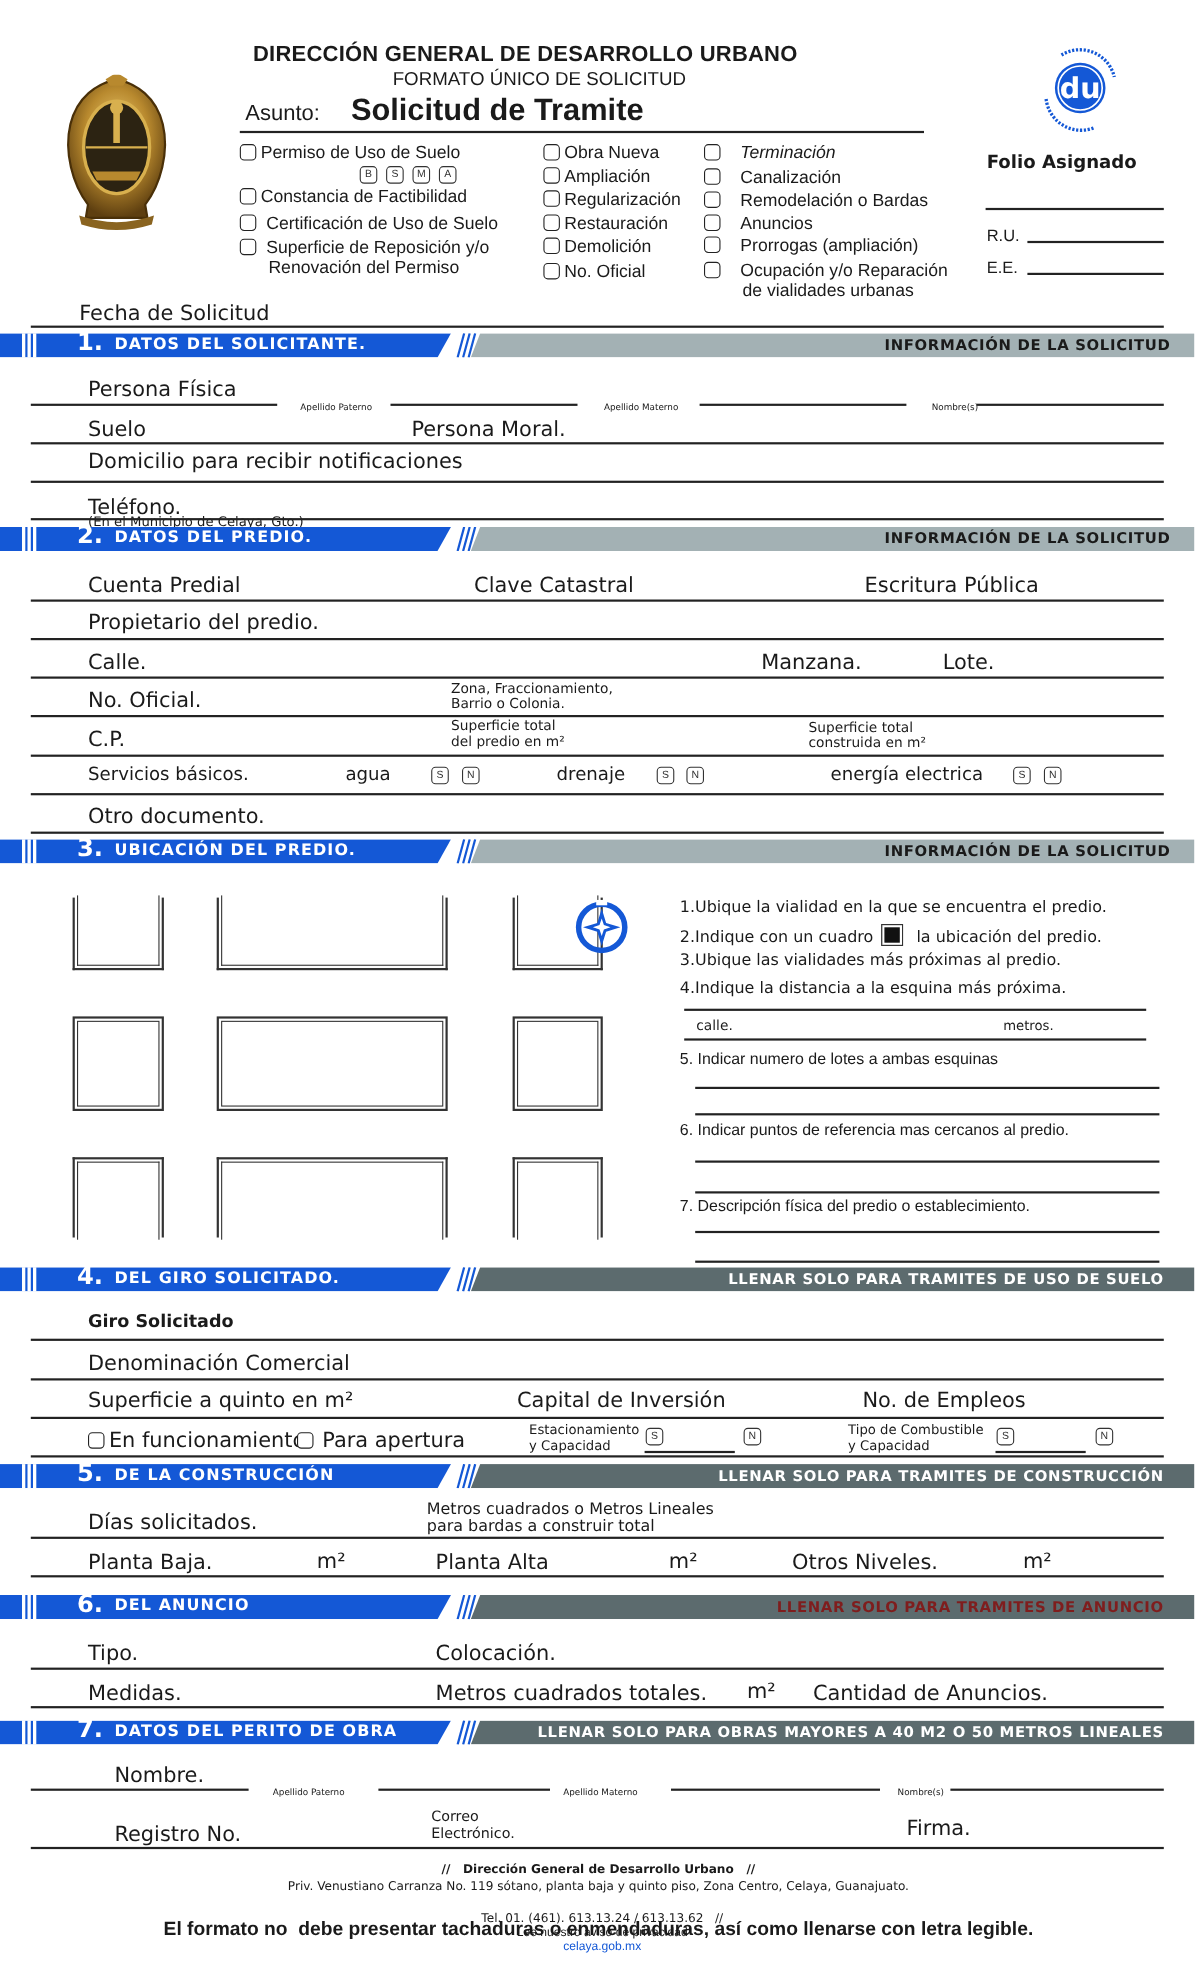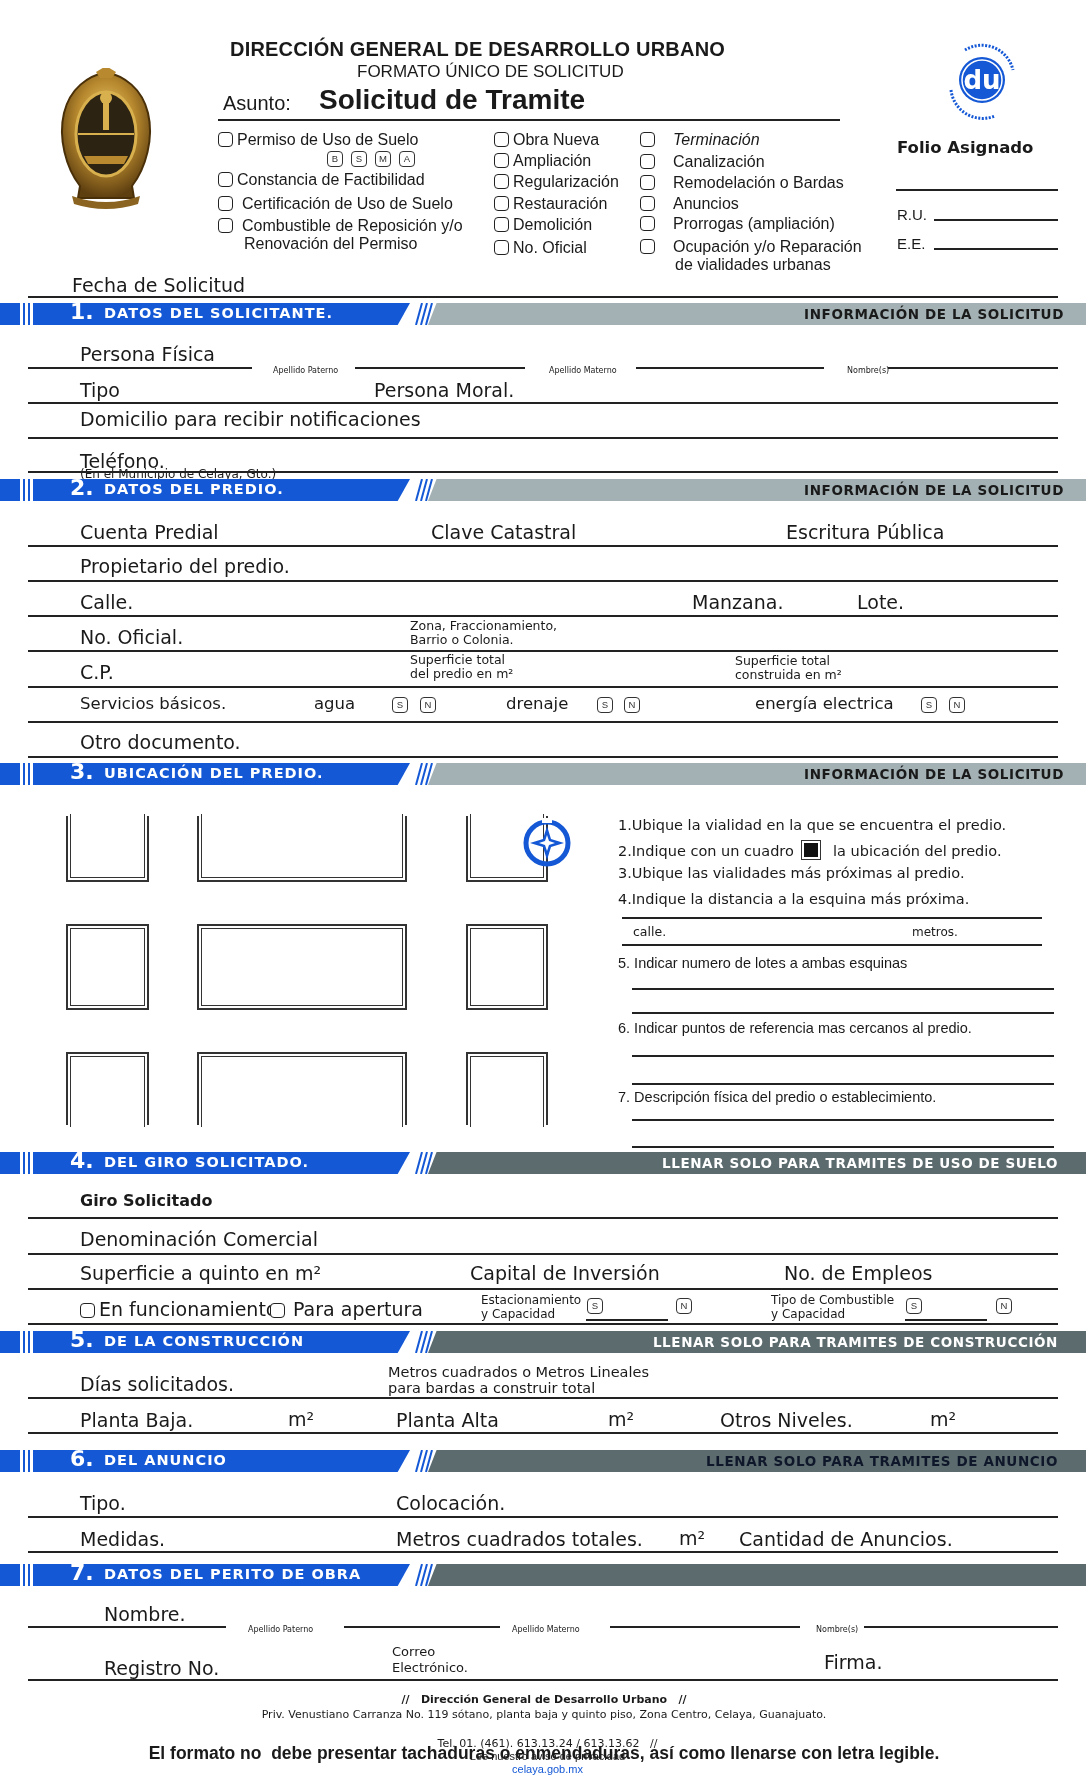"Combustible de Reposición y/o" span { text: Combustible -> Superficie }
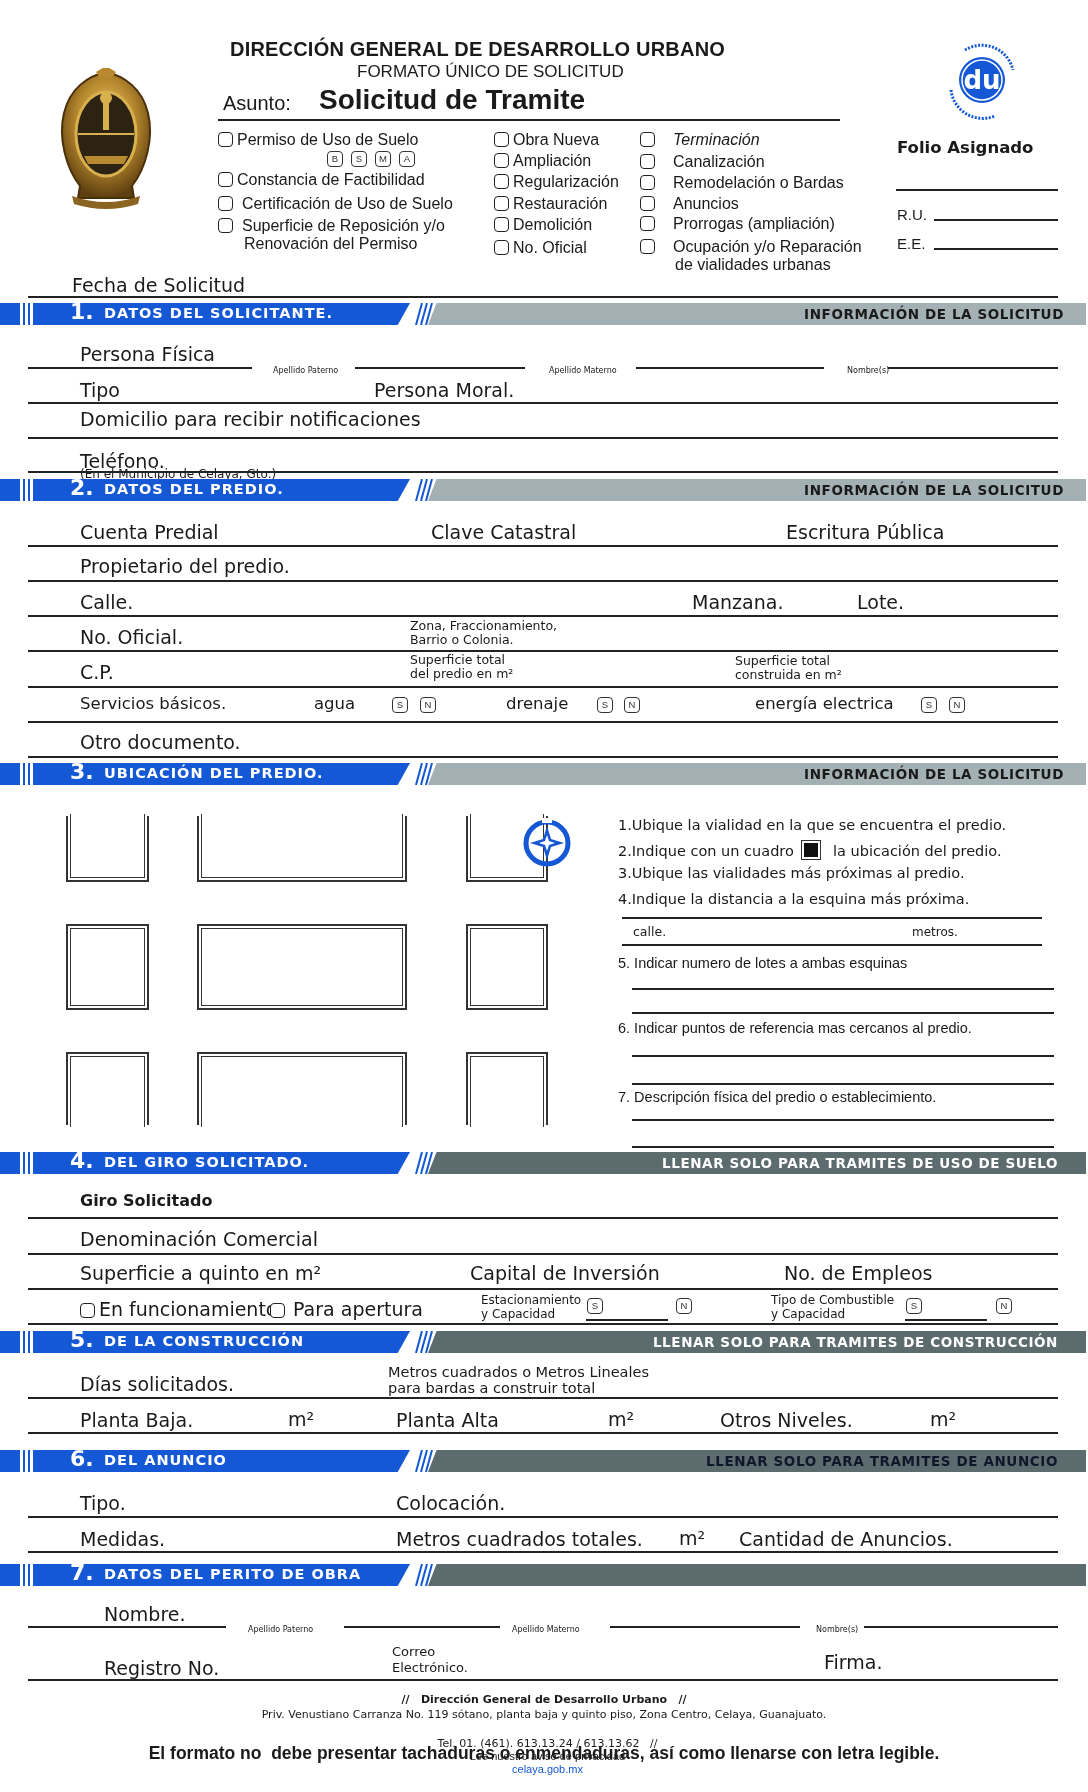"Tipo" div.lbl { text: Tipo -> Suelo }
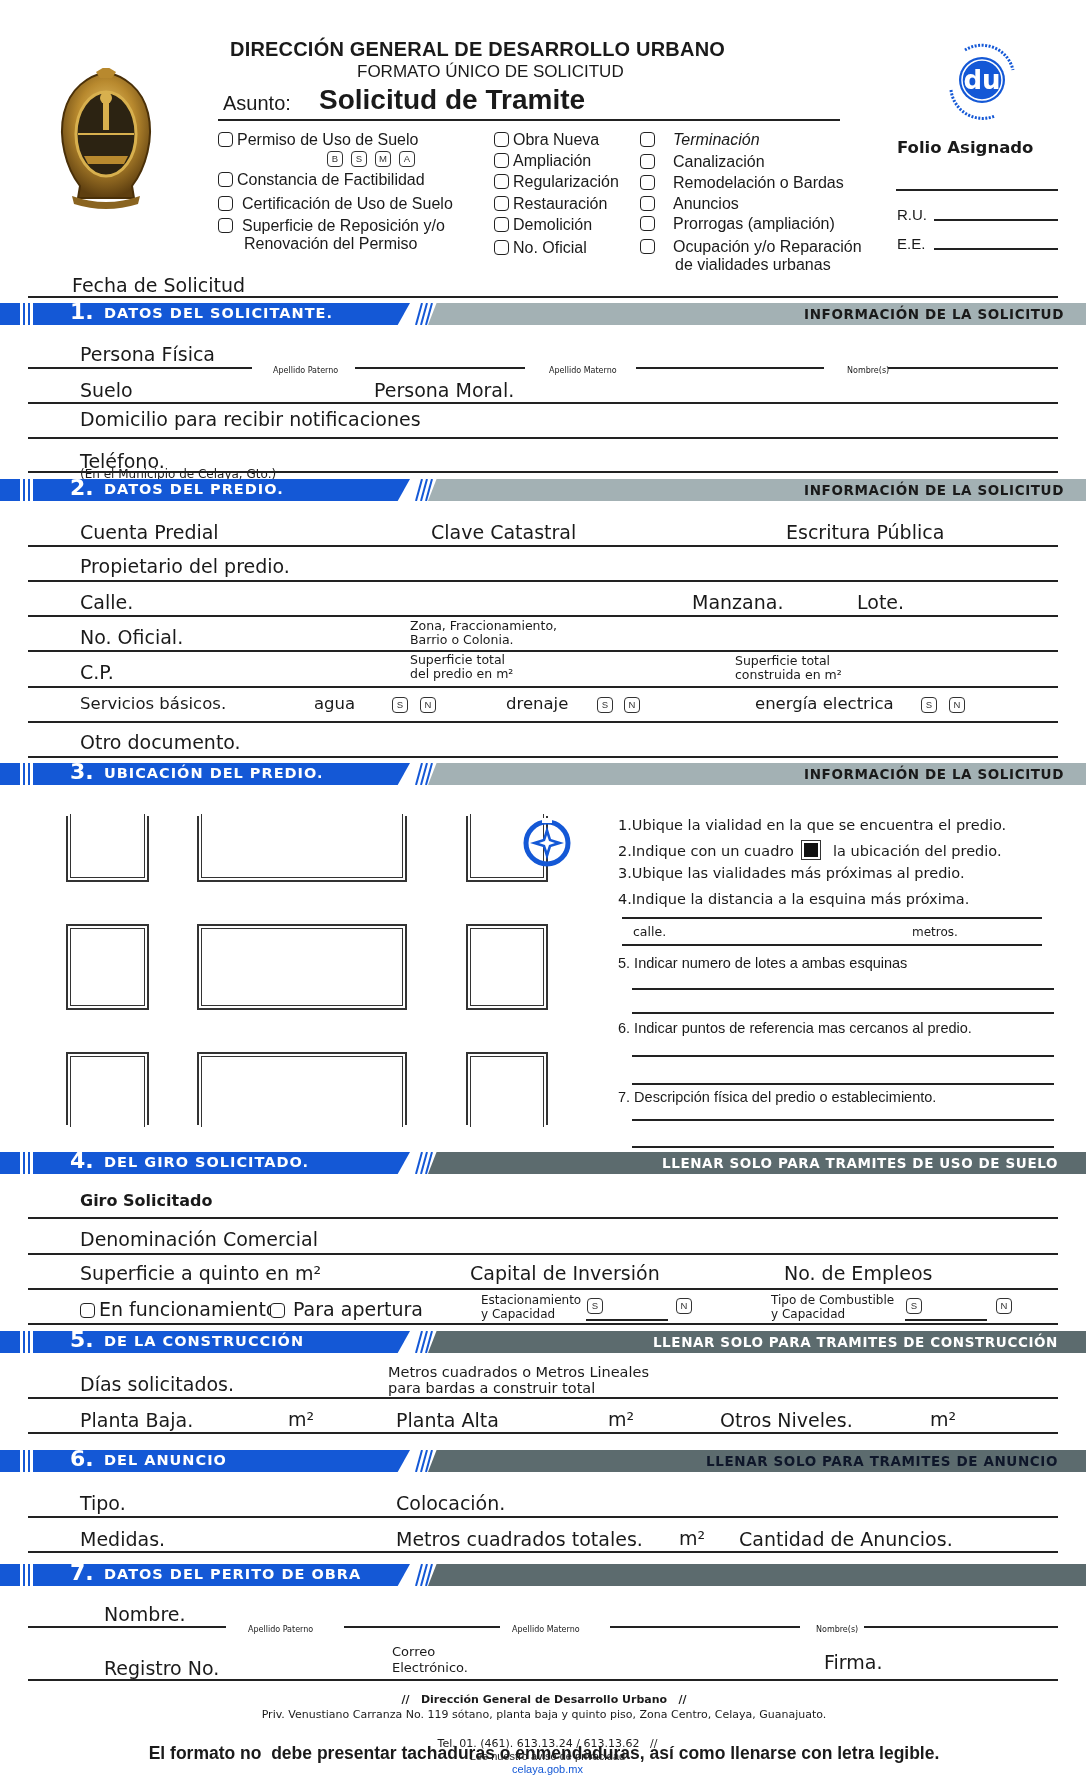"LLENAR SOLO PARA TRAMITES DE ANUNCIO" span.rt { color: #0f172a -> #7f1d1d }
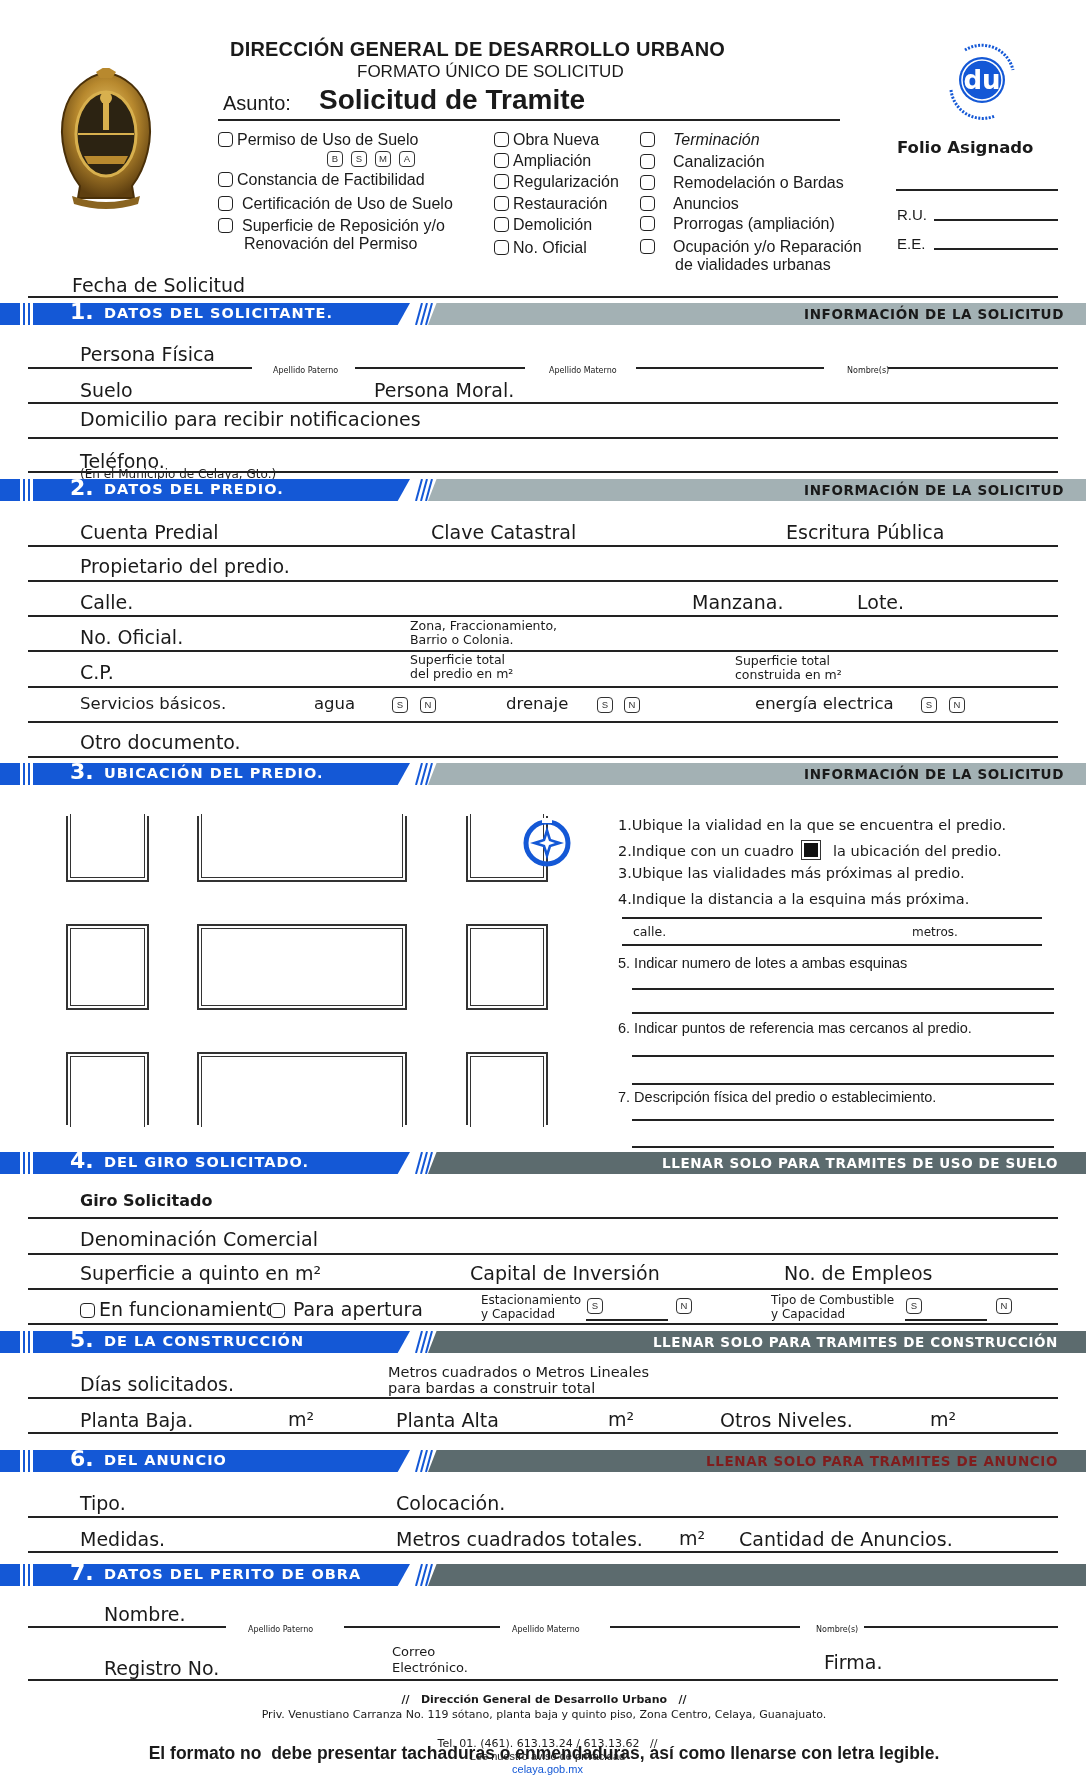"LLENAR SOLO PARA OBRAS MAYORES" span.rt { html: none -> <span>LLENAR SOLO PARA OBRAS MAYORES A 40 M2 O 50 METROS LINEALES</span> }
